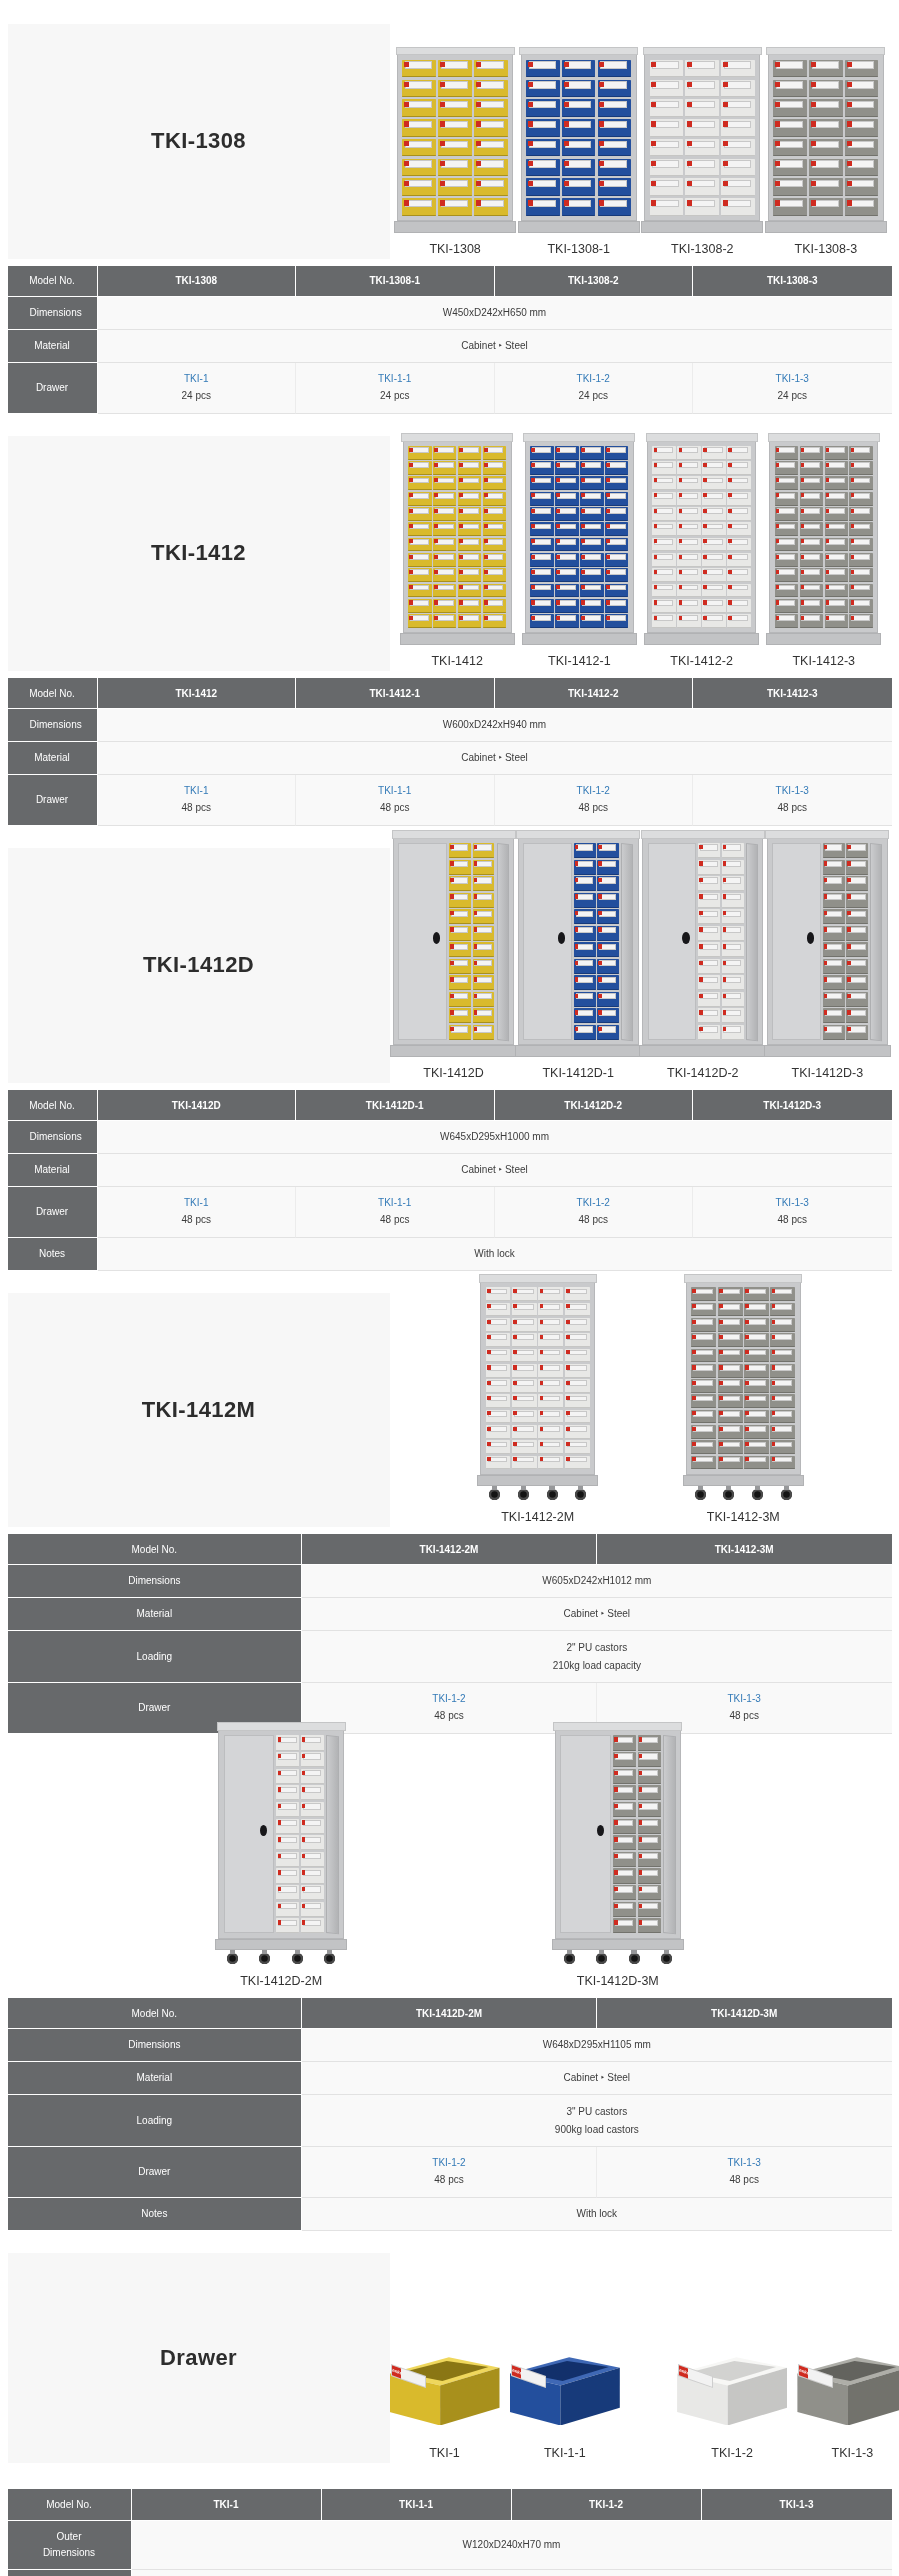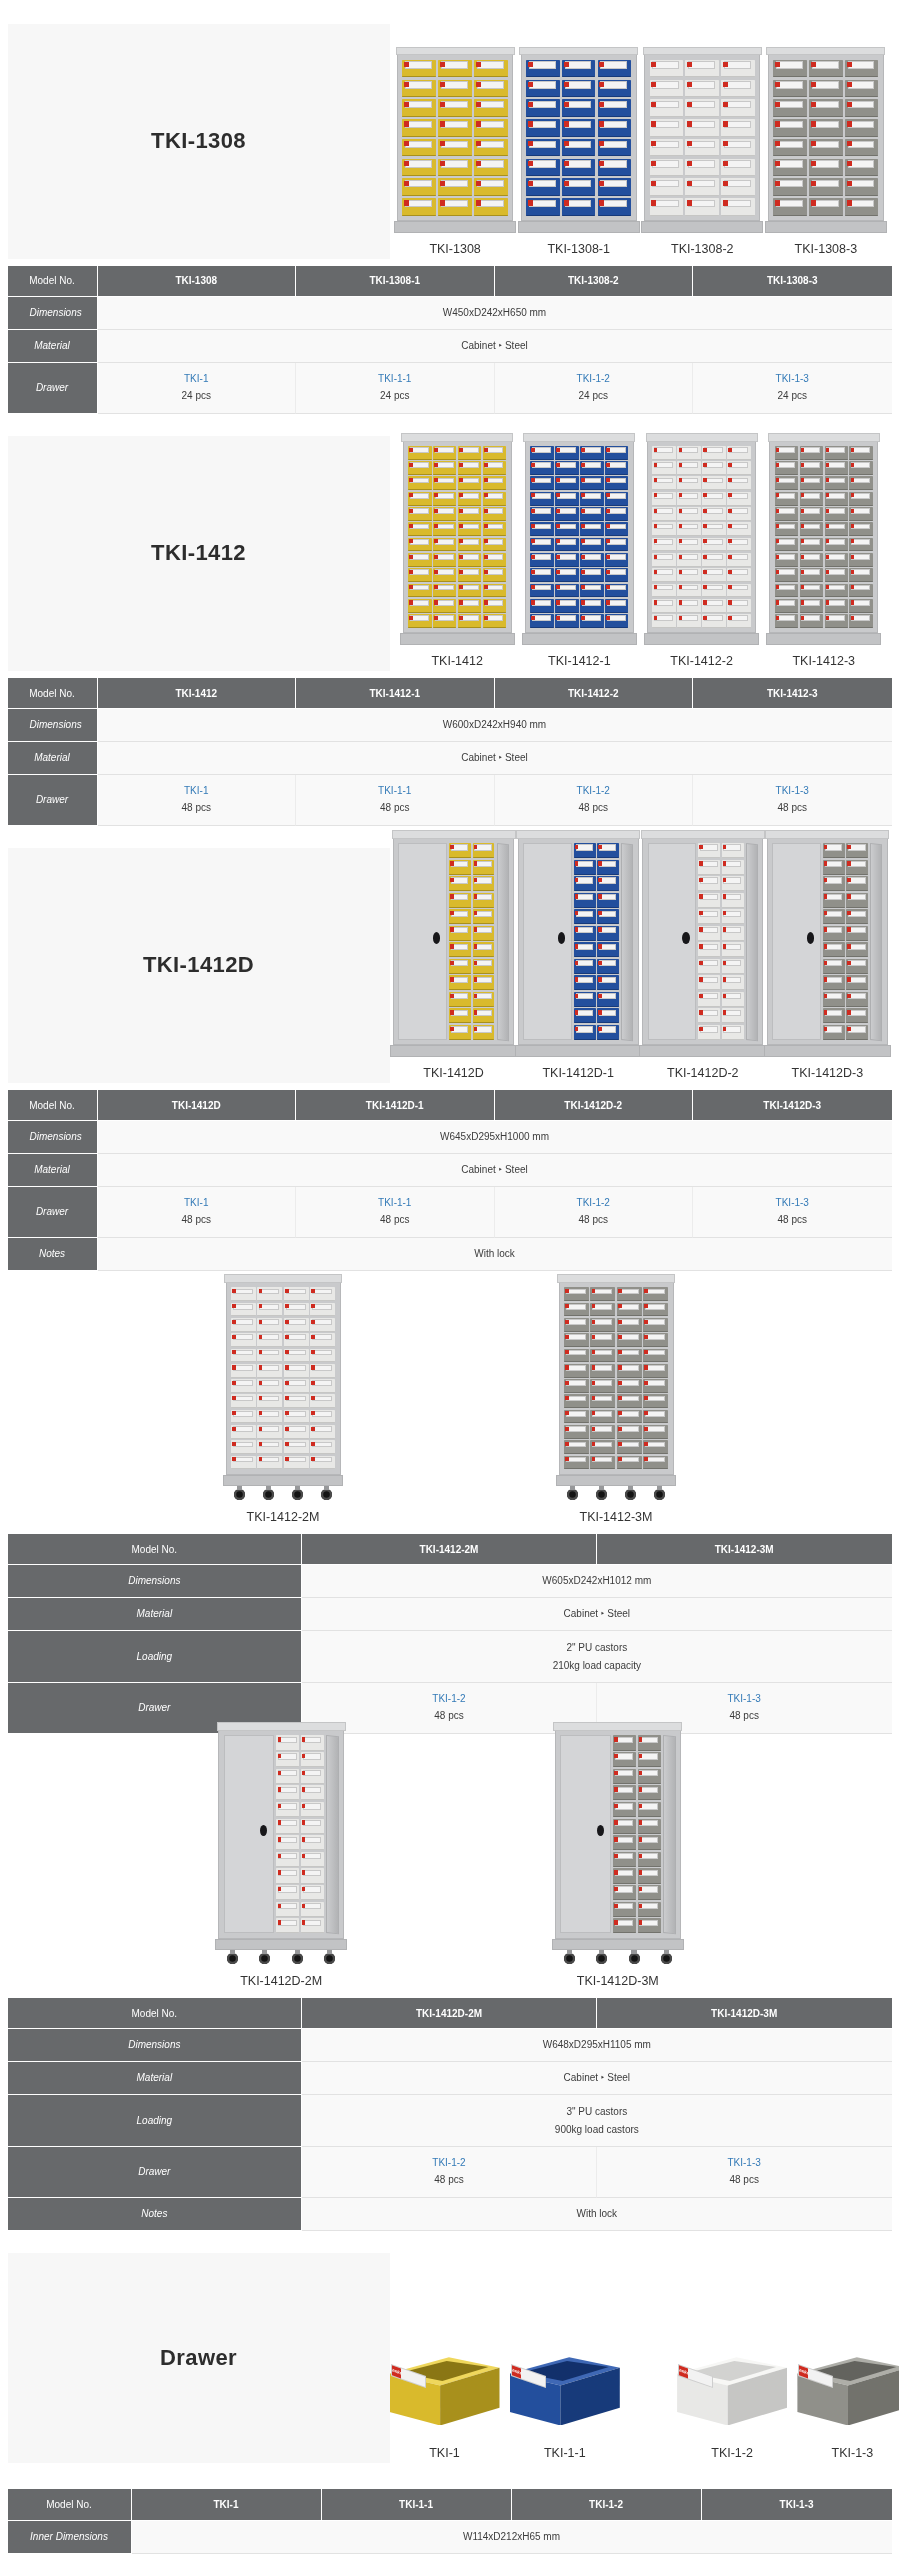"Dimensions" .spec th.rowlbl { font-style: italic -> none }
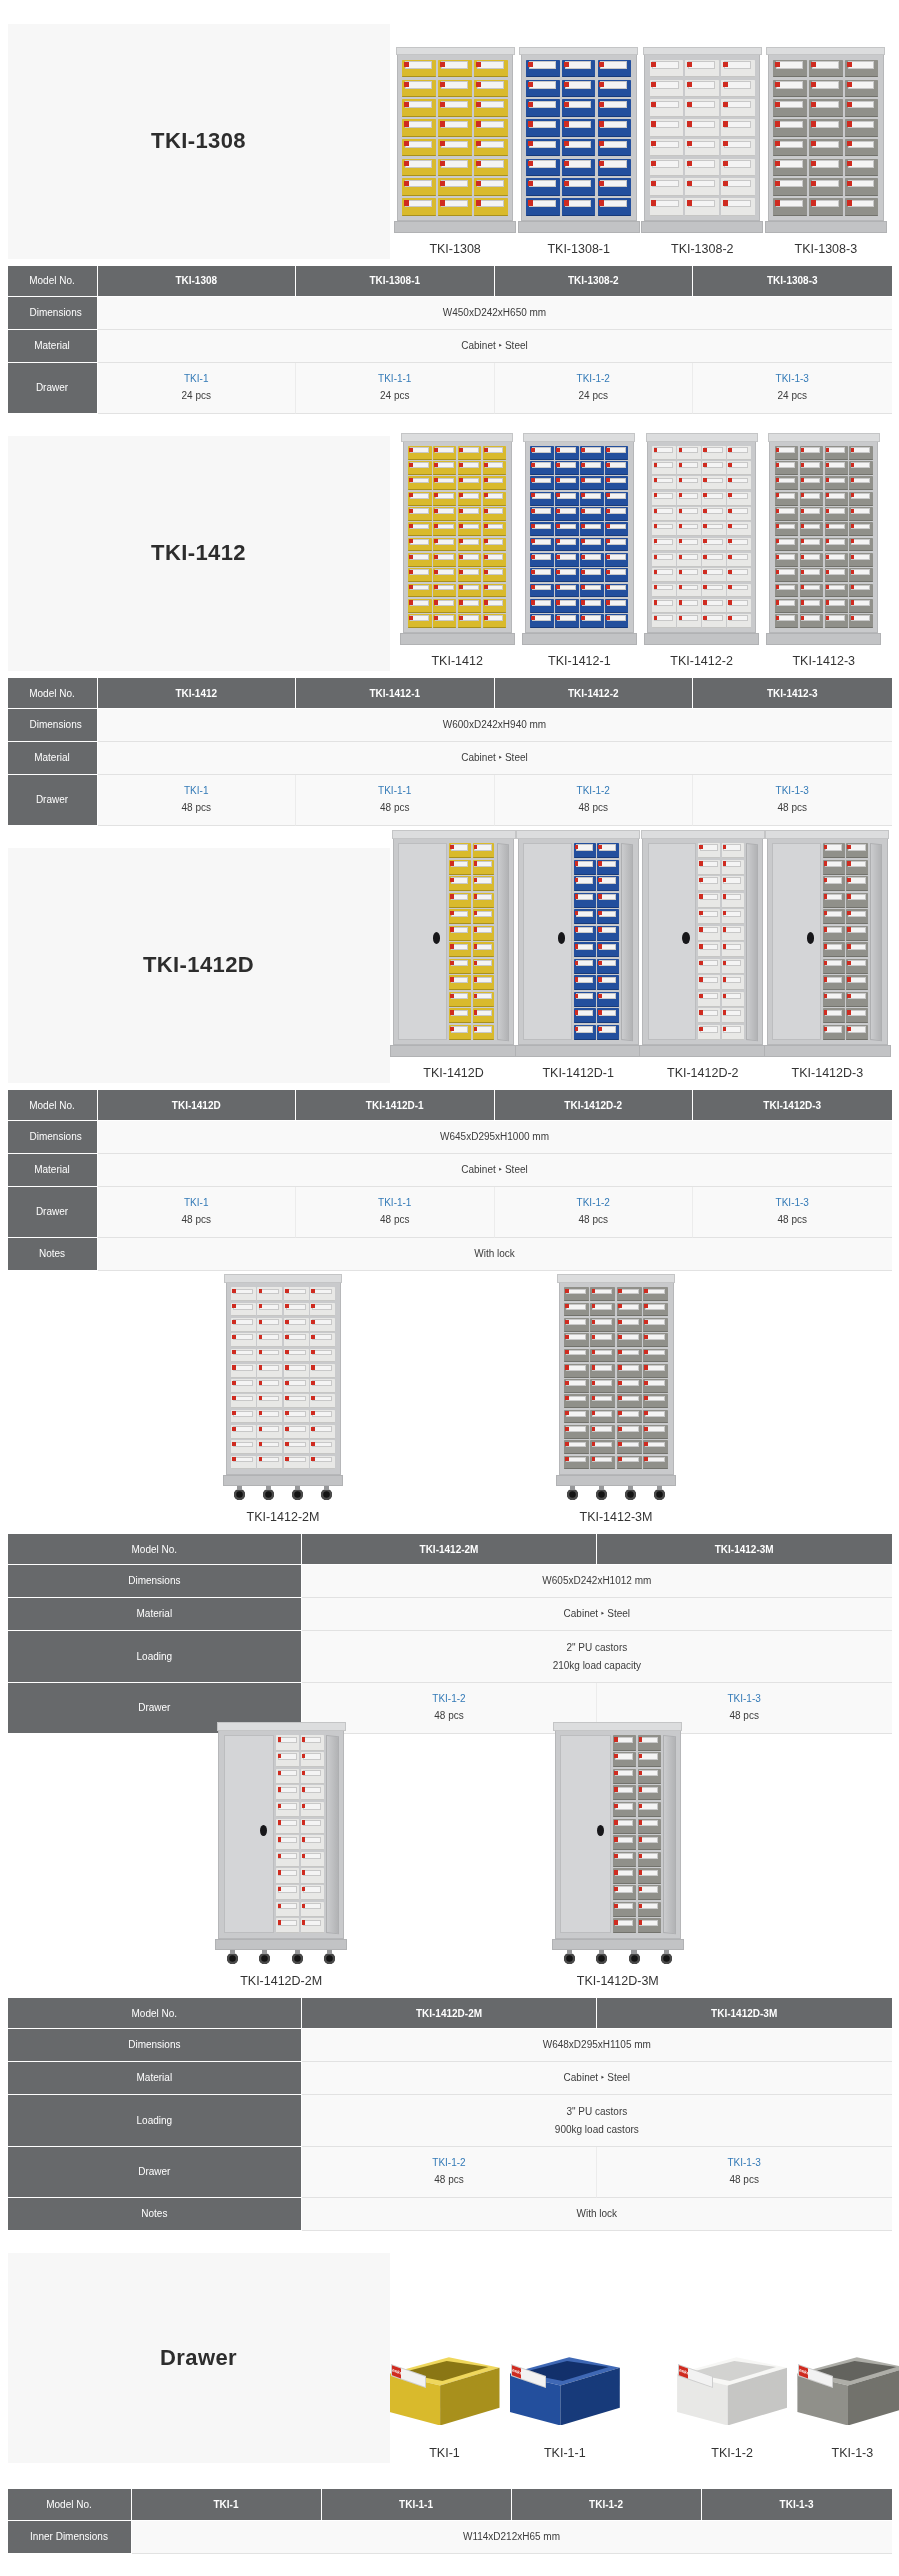"TKI-1412M" div.panel { html: none -> <div> <div>TKI-1412M</div> </div> }
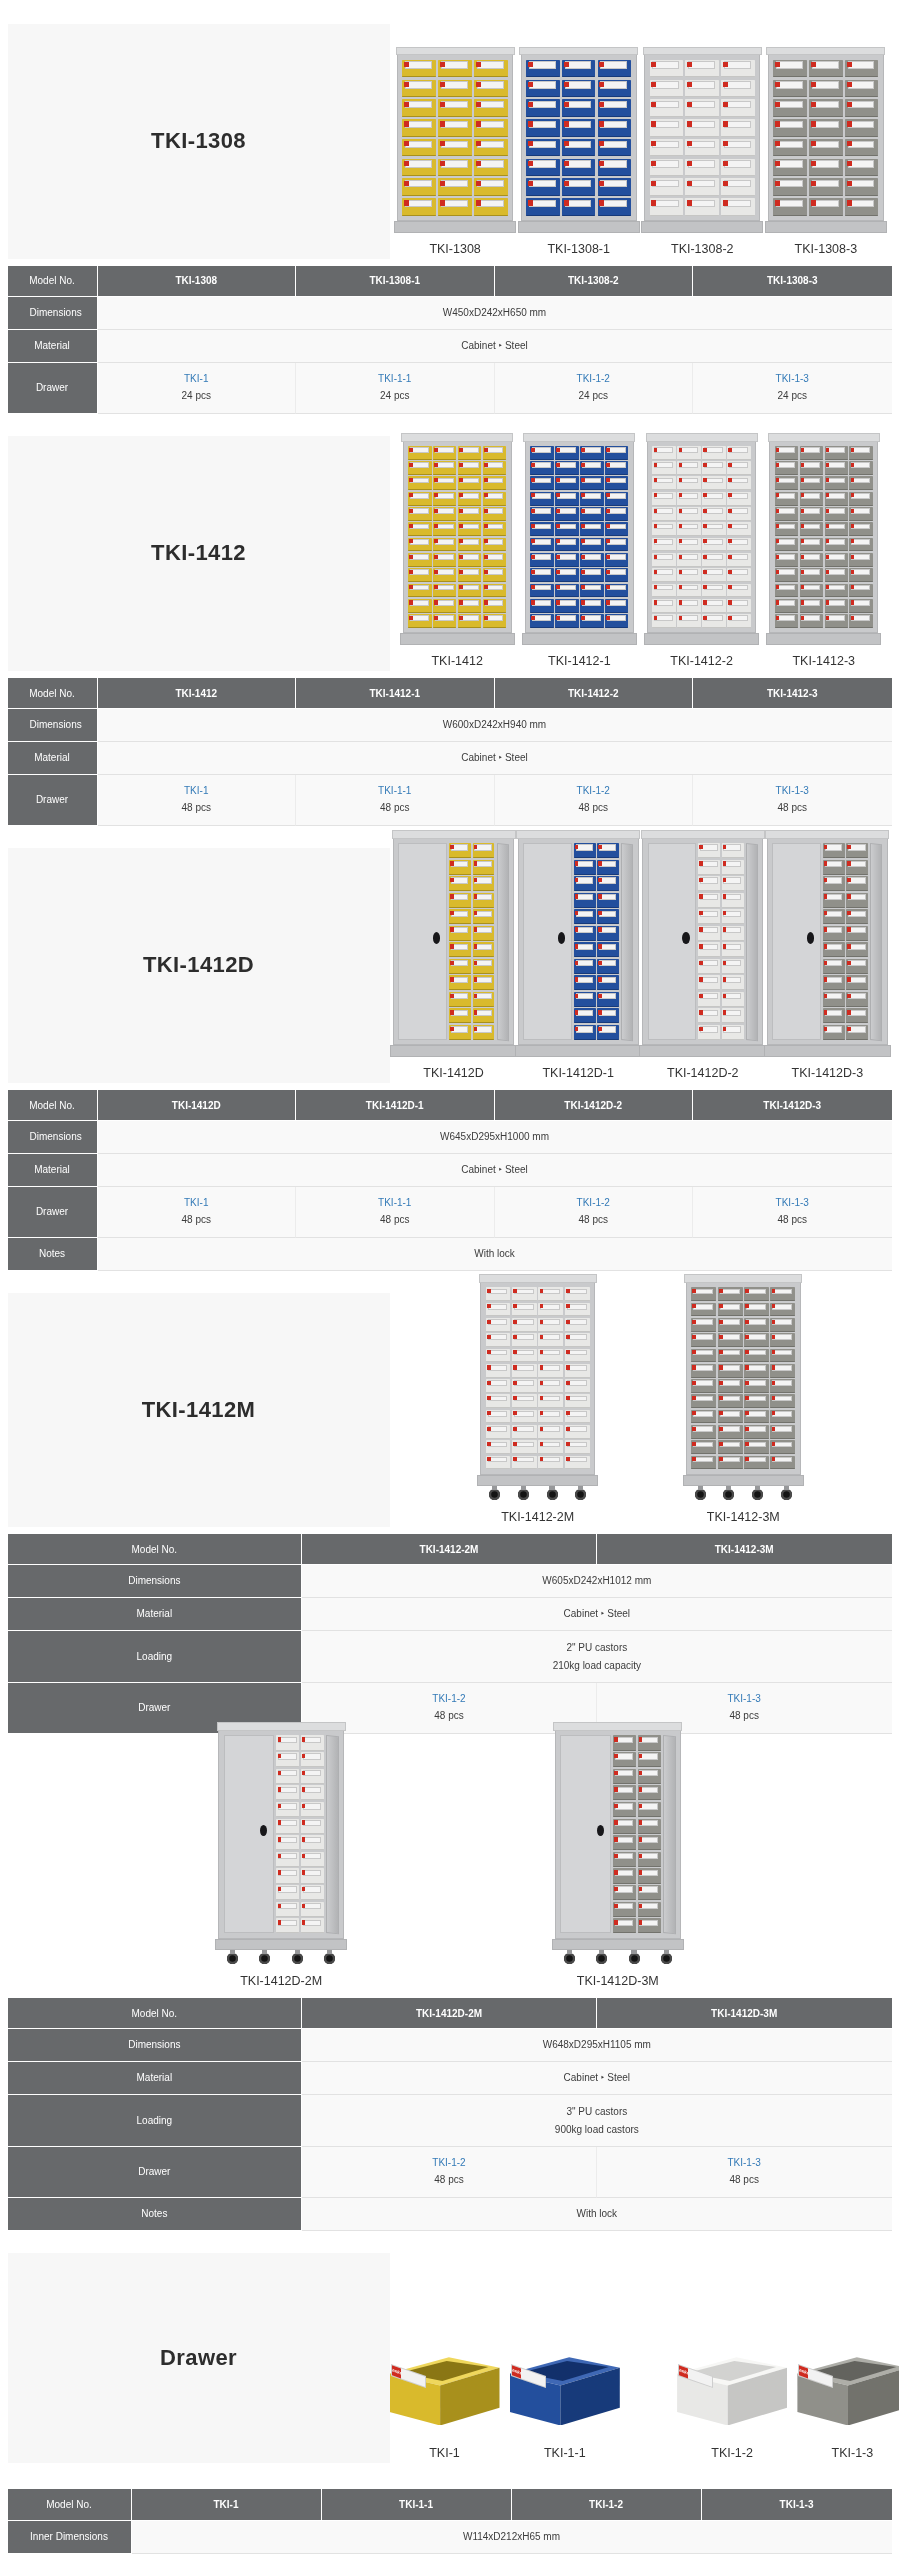"Outer Dimensions" tr { html: none -> <tr> <th>Outer Dimensions</th> <td>W120xD240xH70 mm</td> </tr> }
